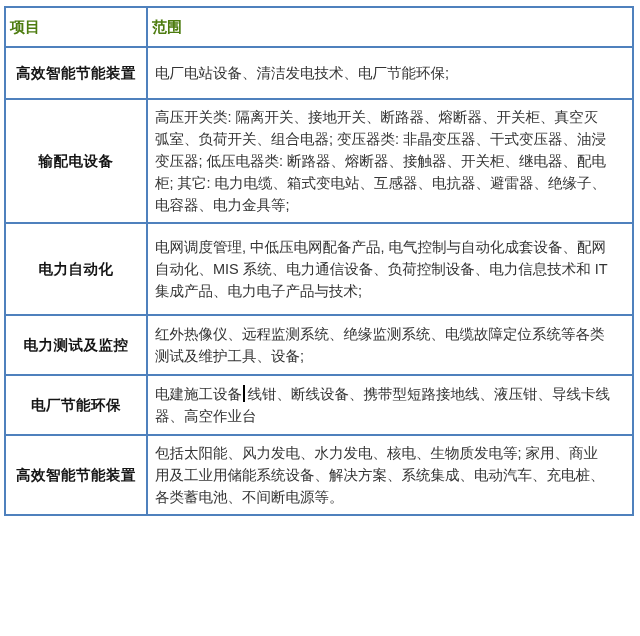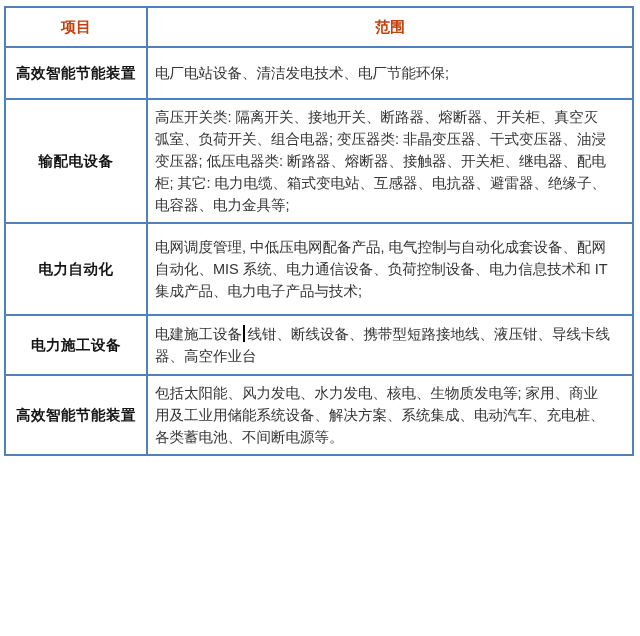"项目" th.head-cell { color: #c2410c -> #4d7c0f; text-align: center -> left }
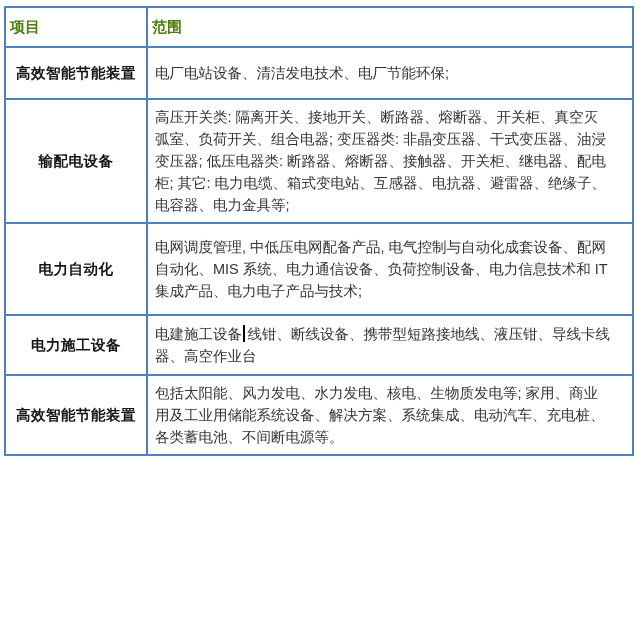"电力测试及监控" tr { html: none -> <tr> <td>电力测试及监控</td> <td><span>红外热像仪、远程监测系统、绝缘监测系统、电缆故障定位系统等各类测试及维护工具、设备;</span></td> </tr> }
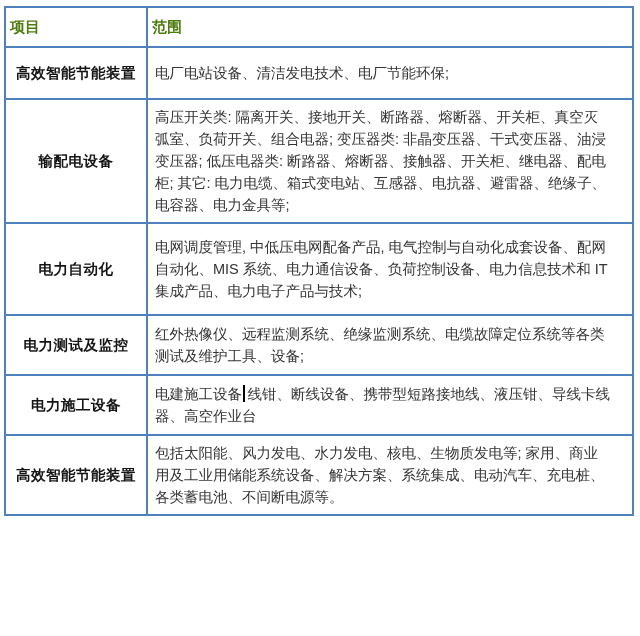"电力施工设备" td.col-item { text: 力施工设备 -> 厂节能环保 }
